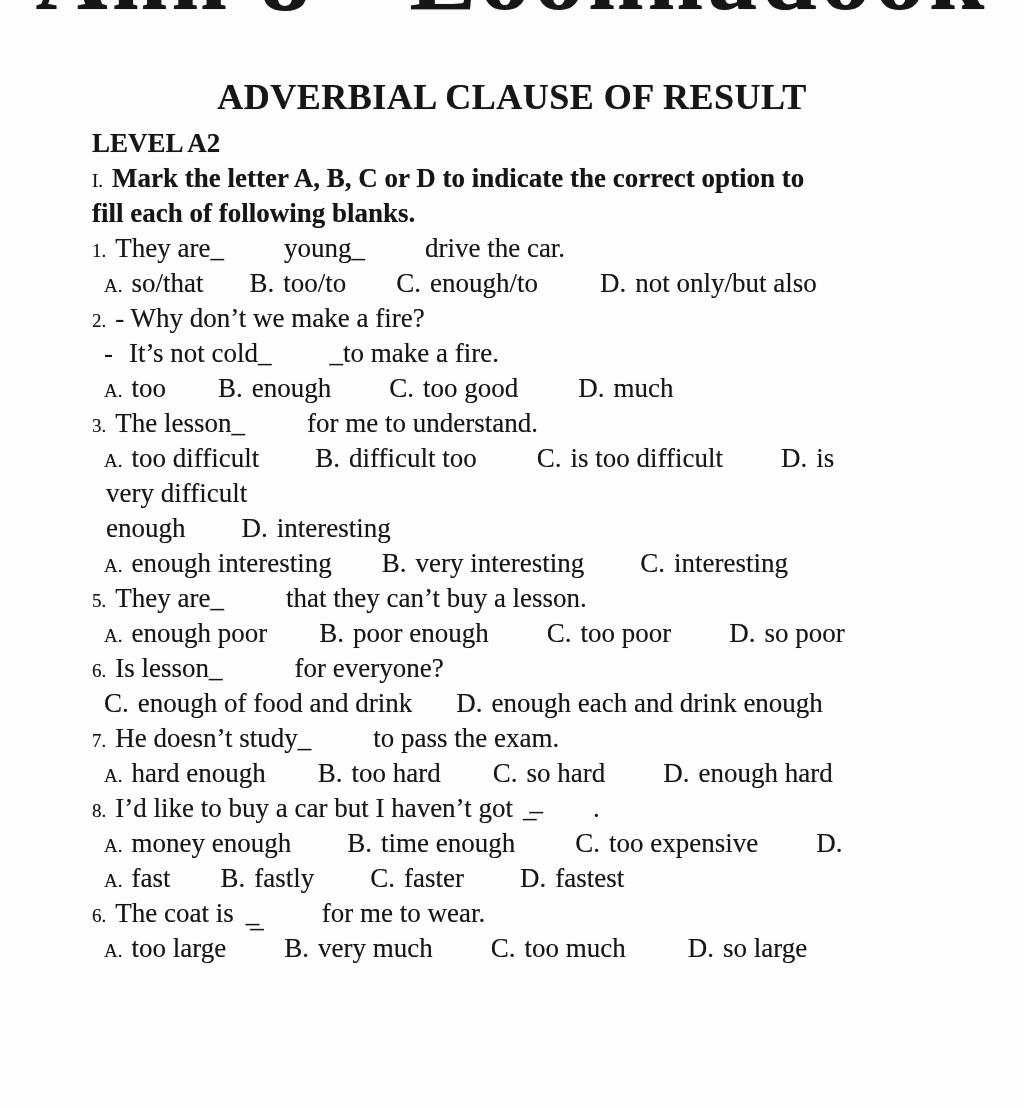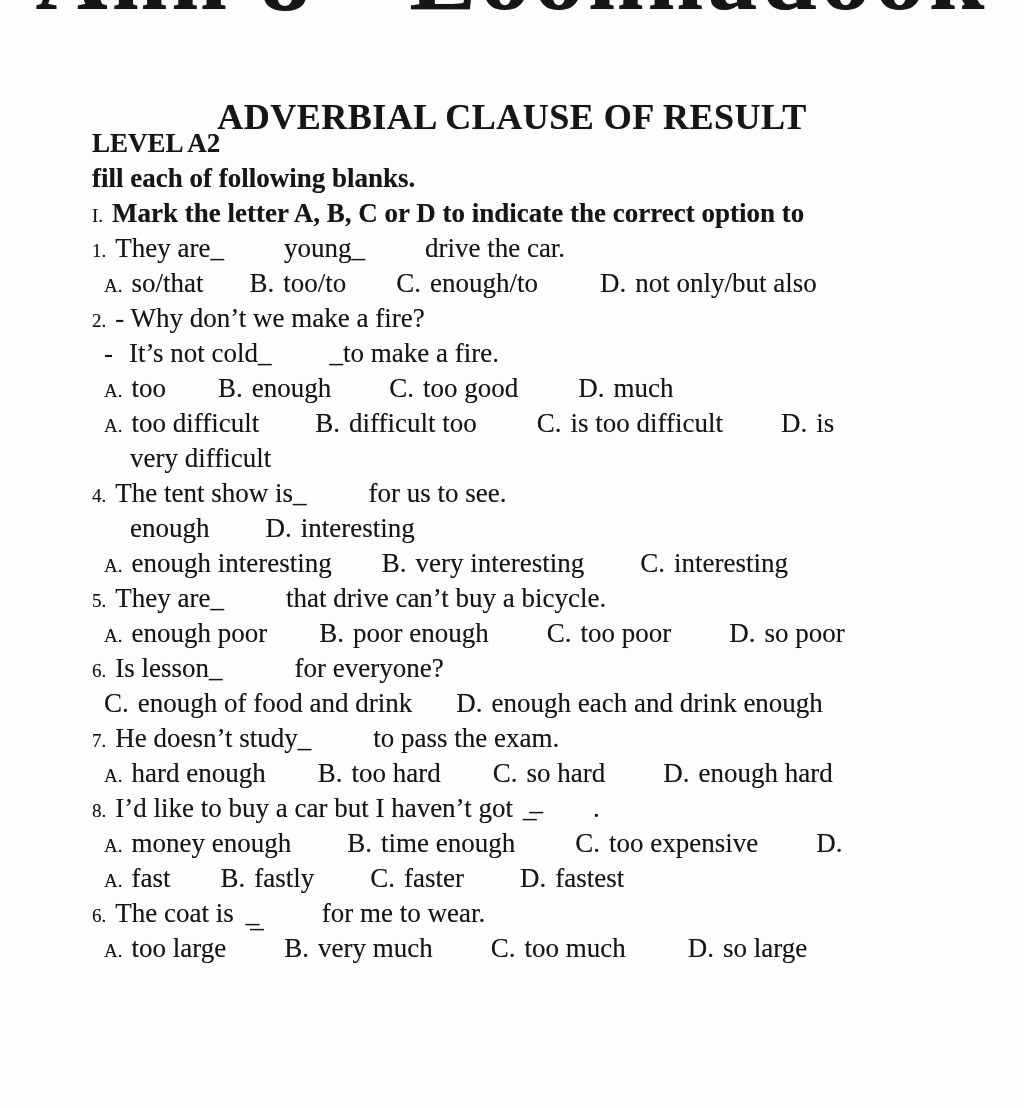"ADVERBIAL CLAUSE OF RESULT" .doc-title { top: 96px -> 76px }
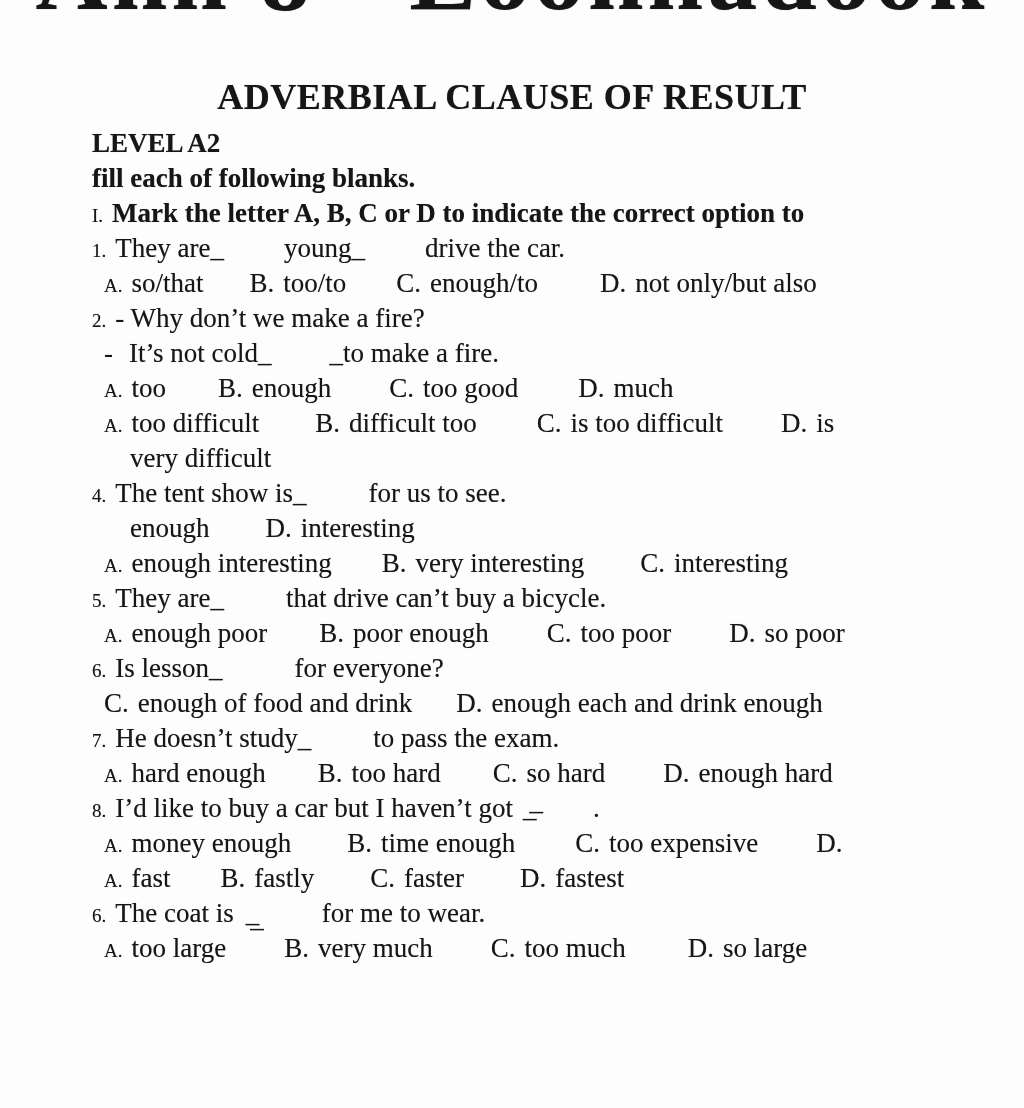"fill each of following blanks." div.line { order: before "I. Mark the letter A," -> after "I. Mark the letter A," }
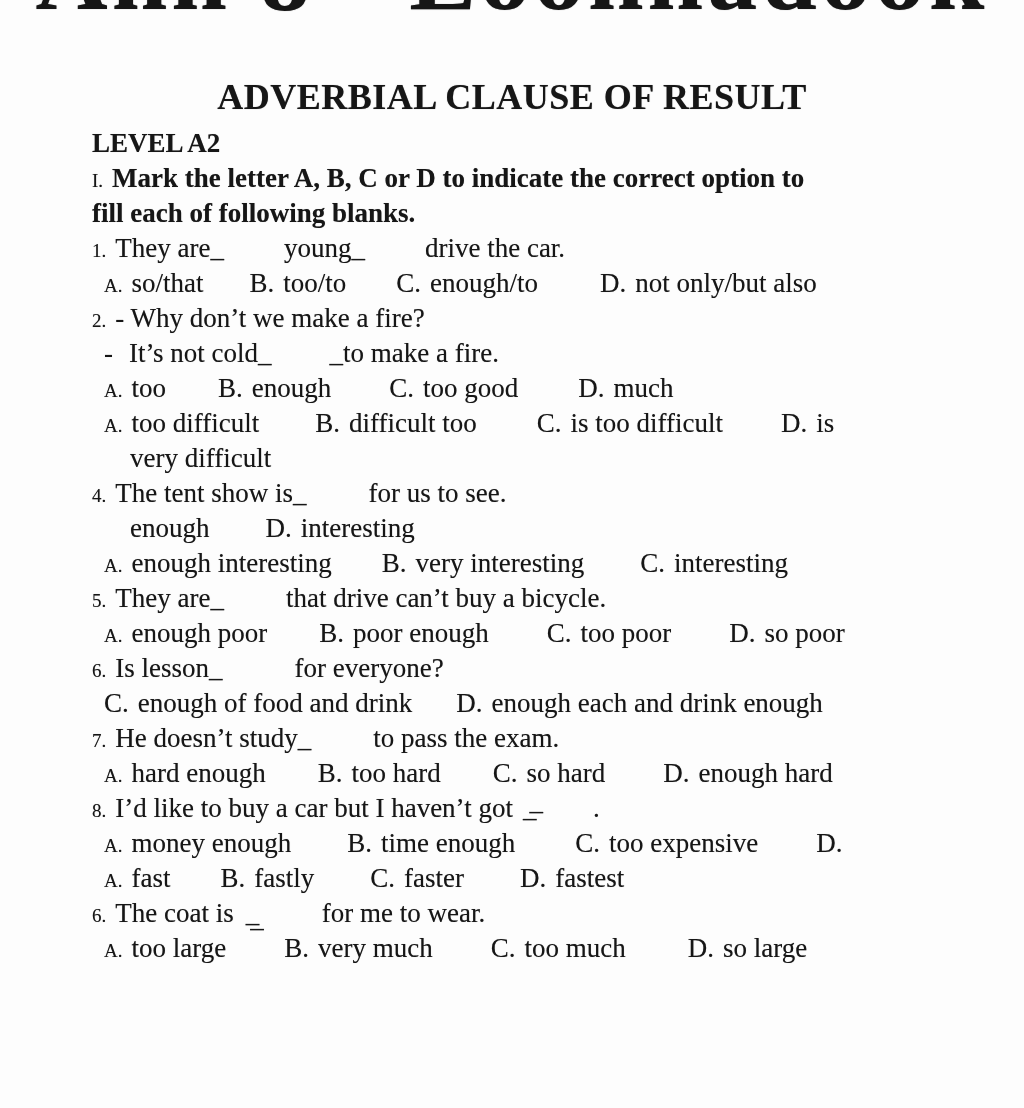"3. The lesson_ for me" div.line { html: none -> <div><span>3.</span><span>The lesson</span><span>_</span><span></span><span>for me to understand.</span></div> }
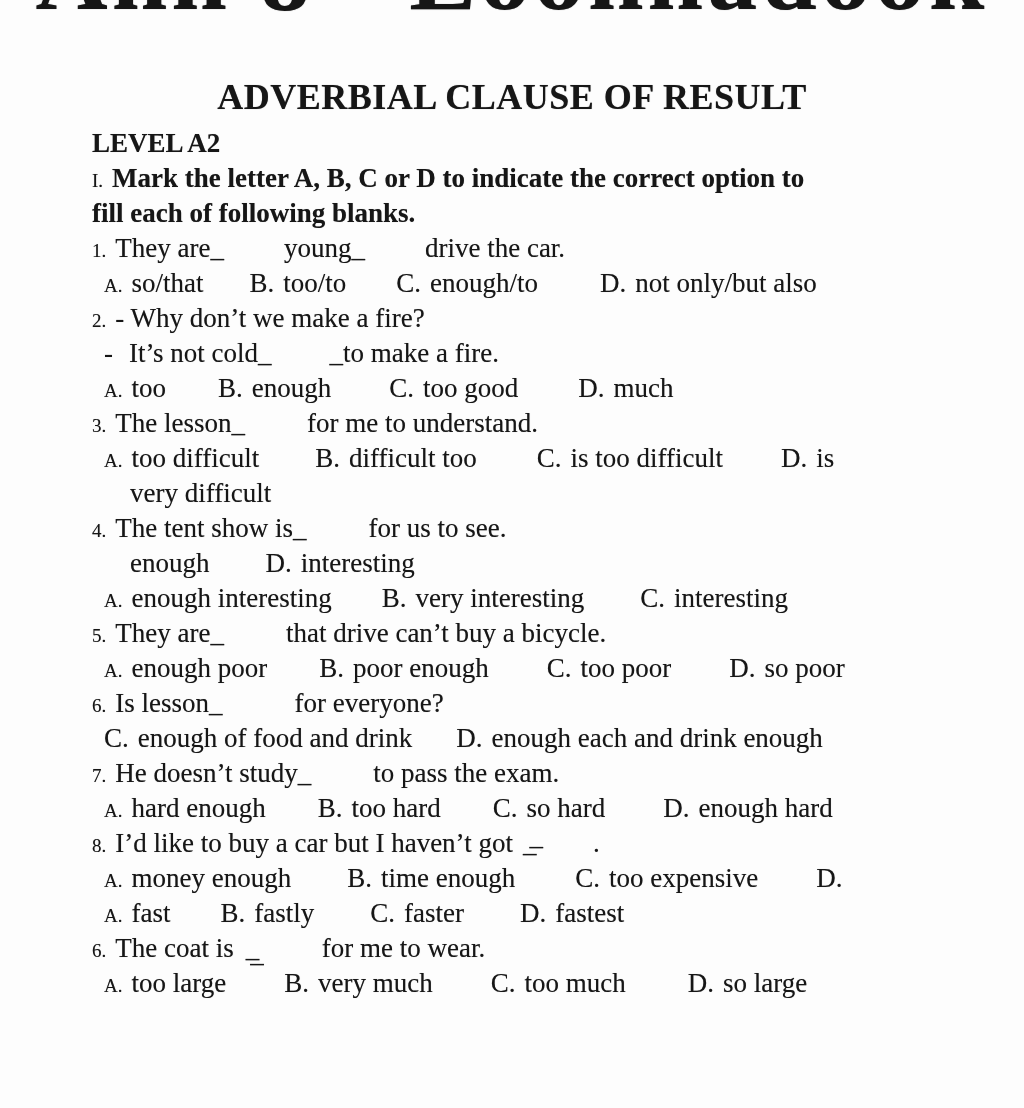"very difficult" .line.cont { margin-left: 38px -> 14px }
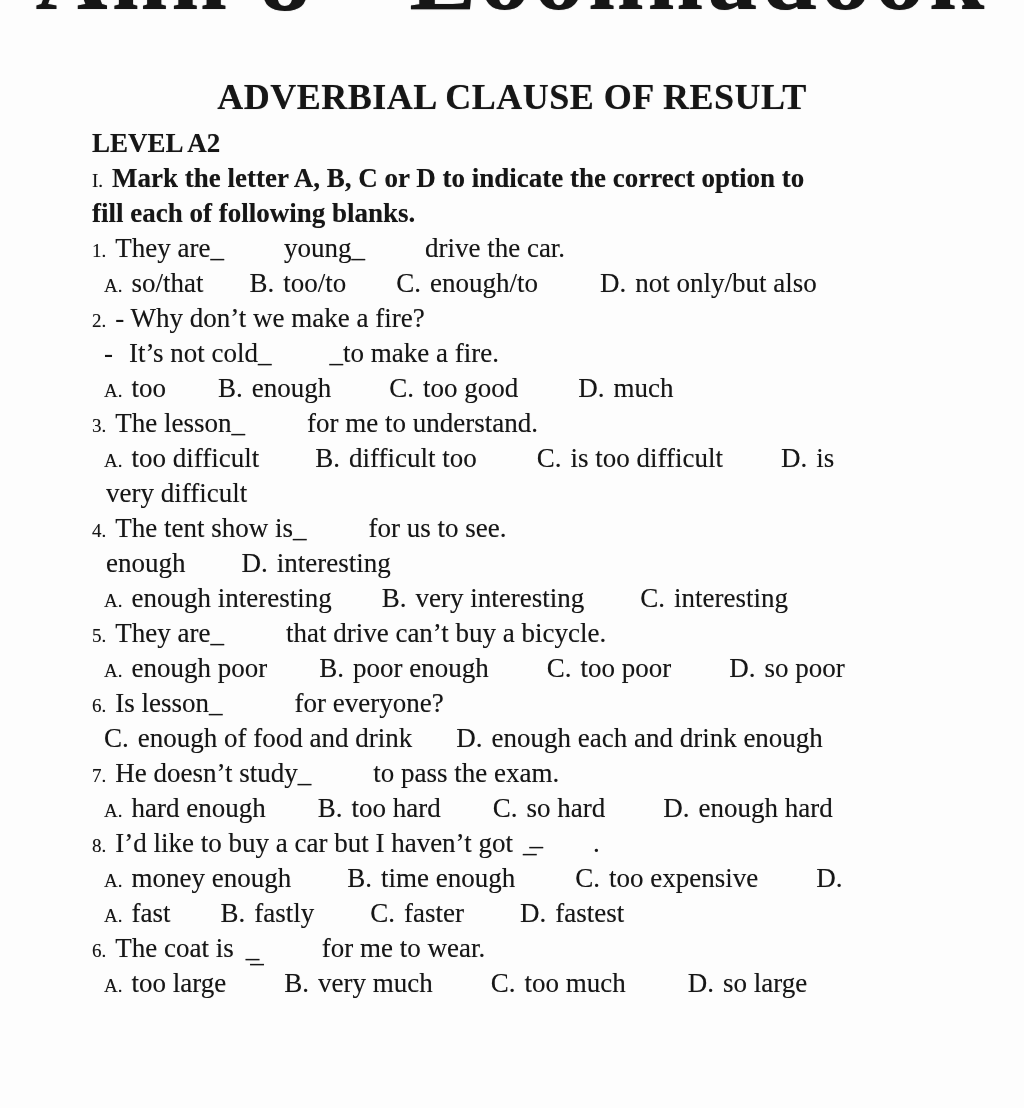"4. The tent show is_" div.line { html: <div><span>4.</span><span>The tent show is</span><span>_</span><span></span><span>for us to see.</span></div> -> none }
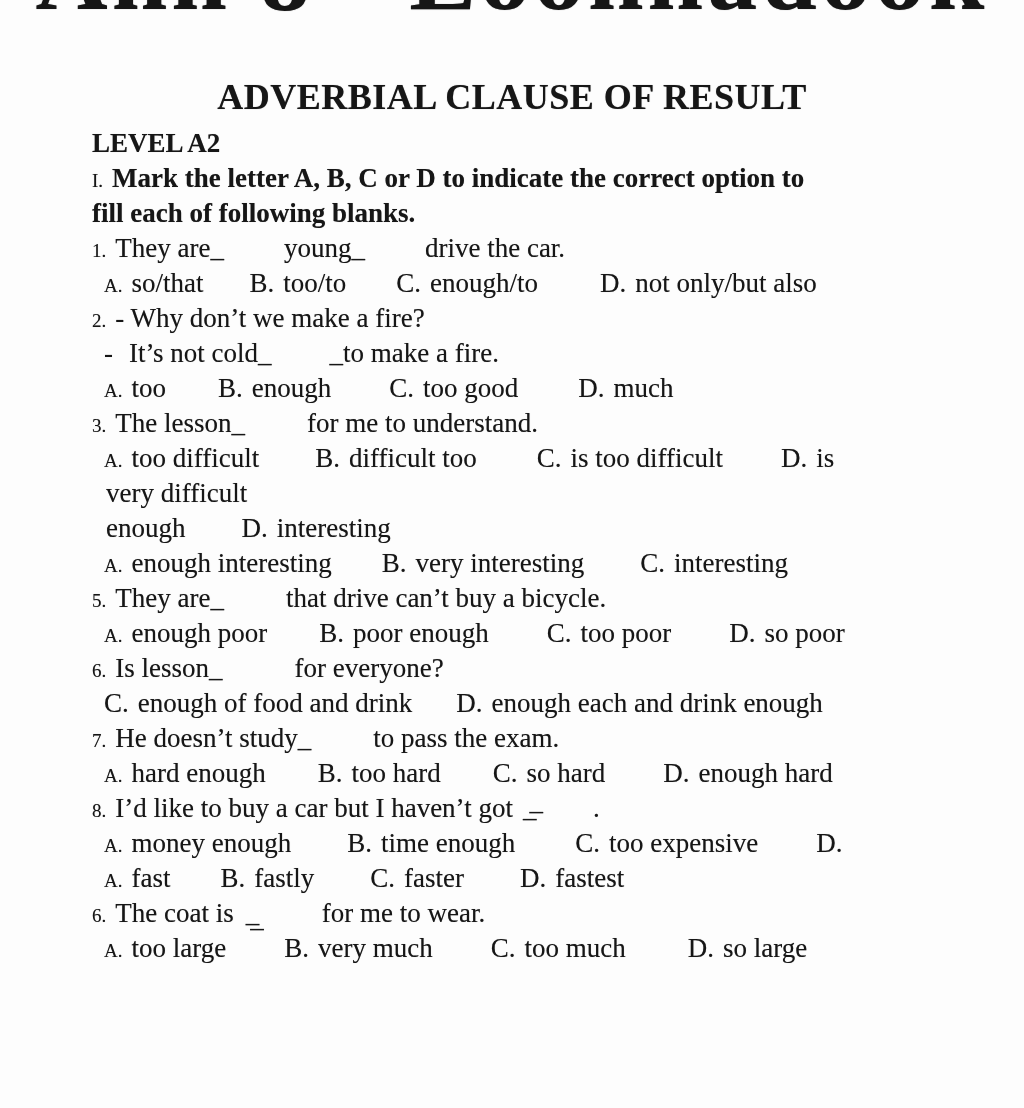"that drive can’t buy a" span.seg { text: drive can’t buy a bicycle -> they can’t buy a lesson }
